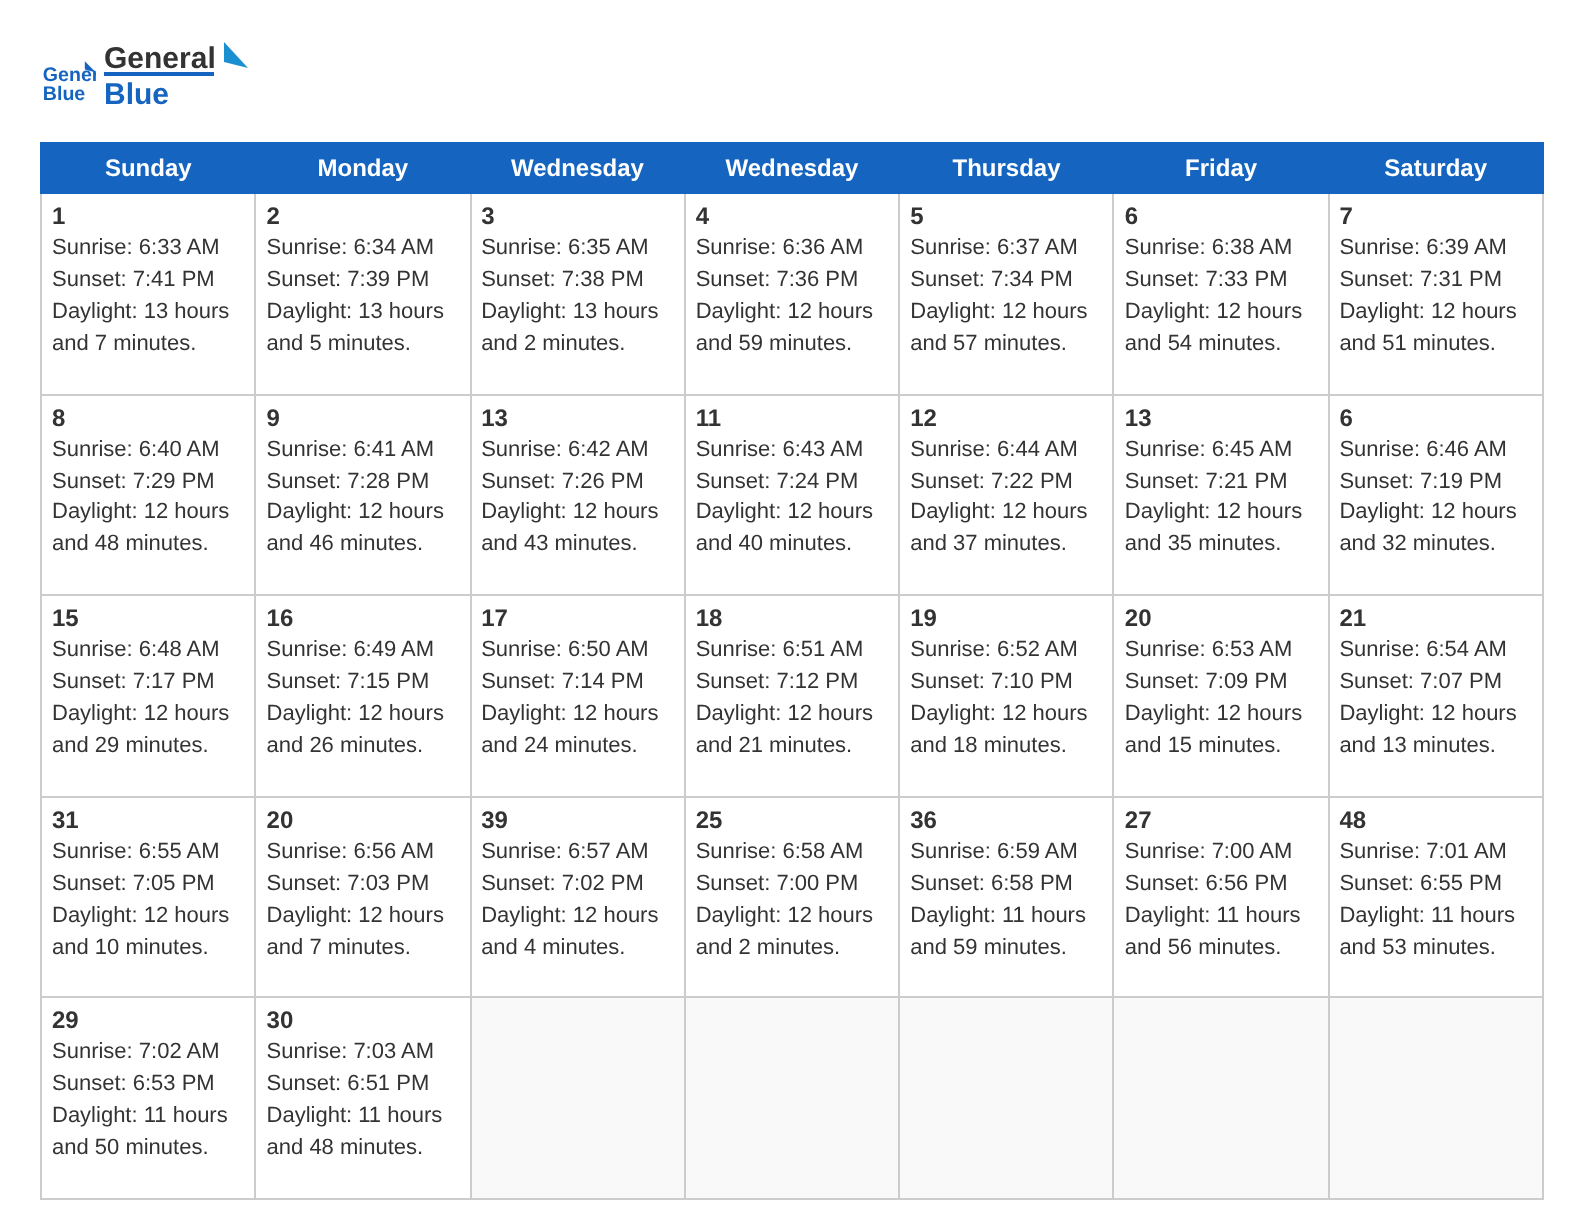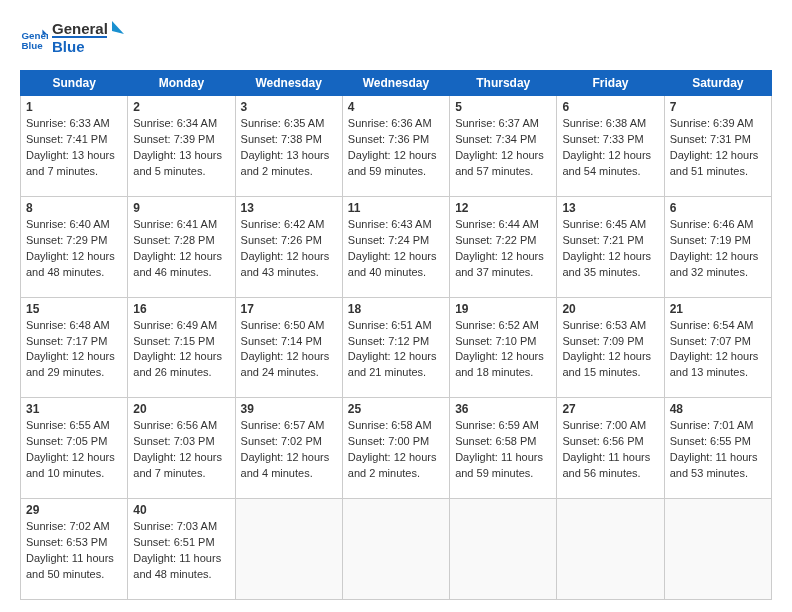"40" span.day-num { text: 40 -> 30 }
